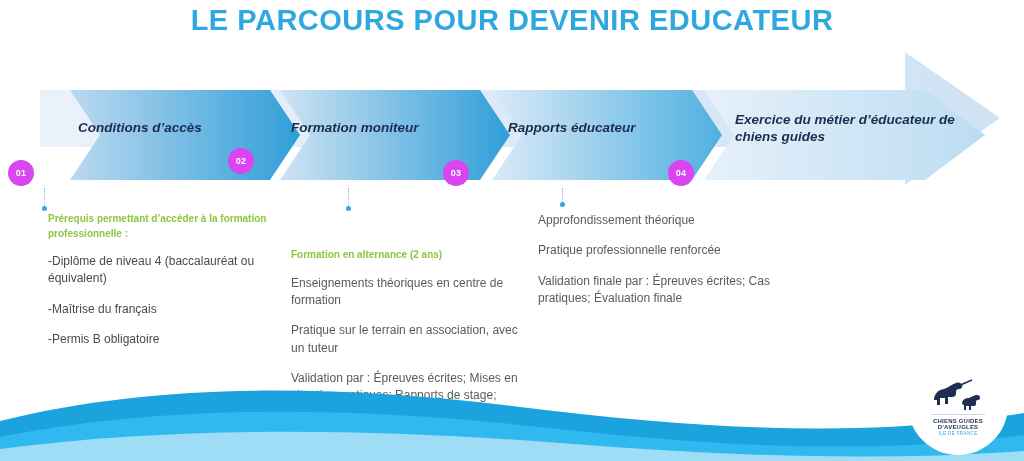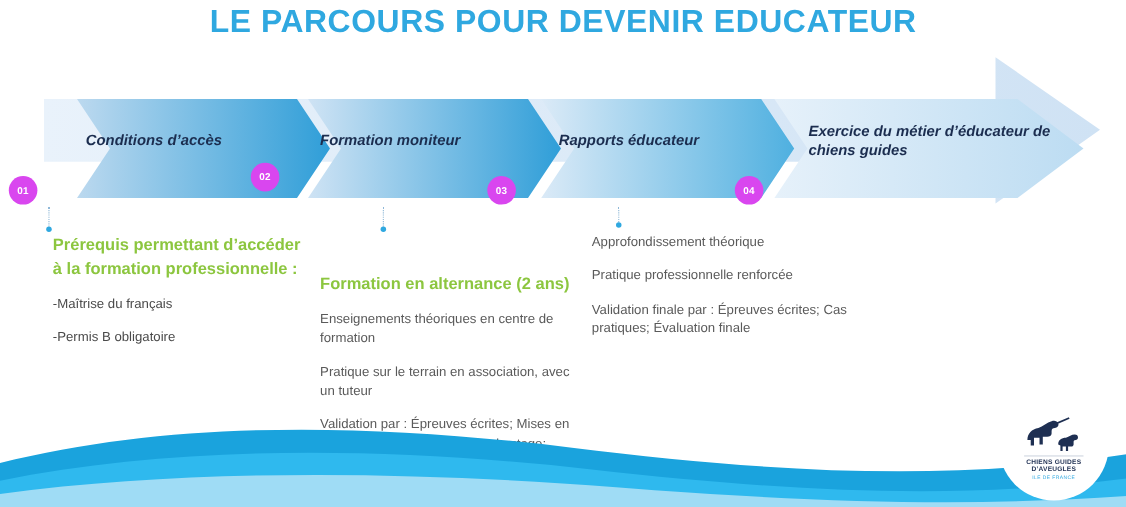"Prérequis permettant d’accéder à la" .col-head { font-size: 15px -> 10px }
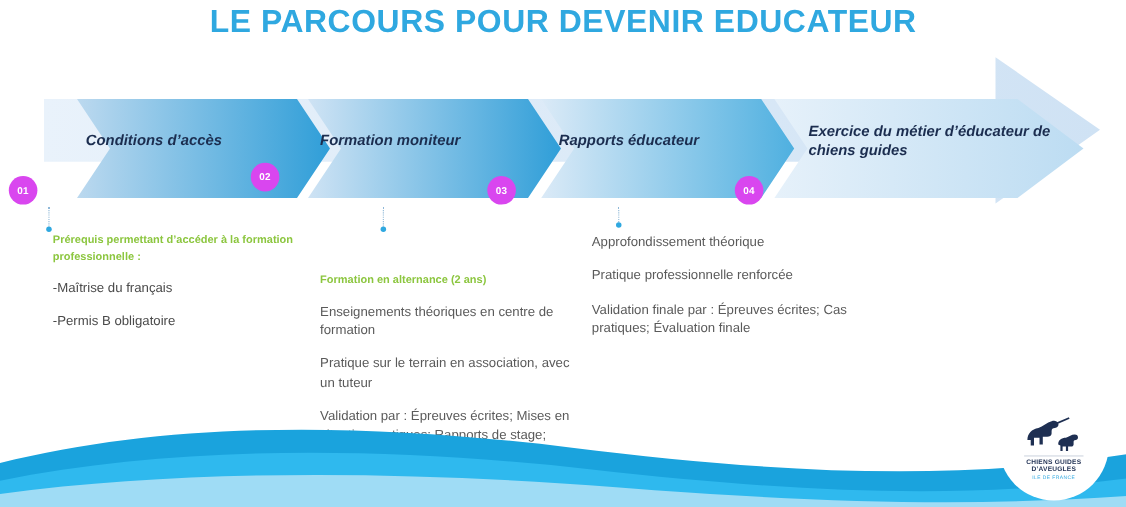"-Diplôme de niveau 4 (baccalauréat" div.col-item { html: none -> <div>-Diplôme de niveau 4 (baccalauréat ou équivalent)</div> }
